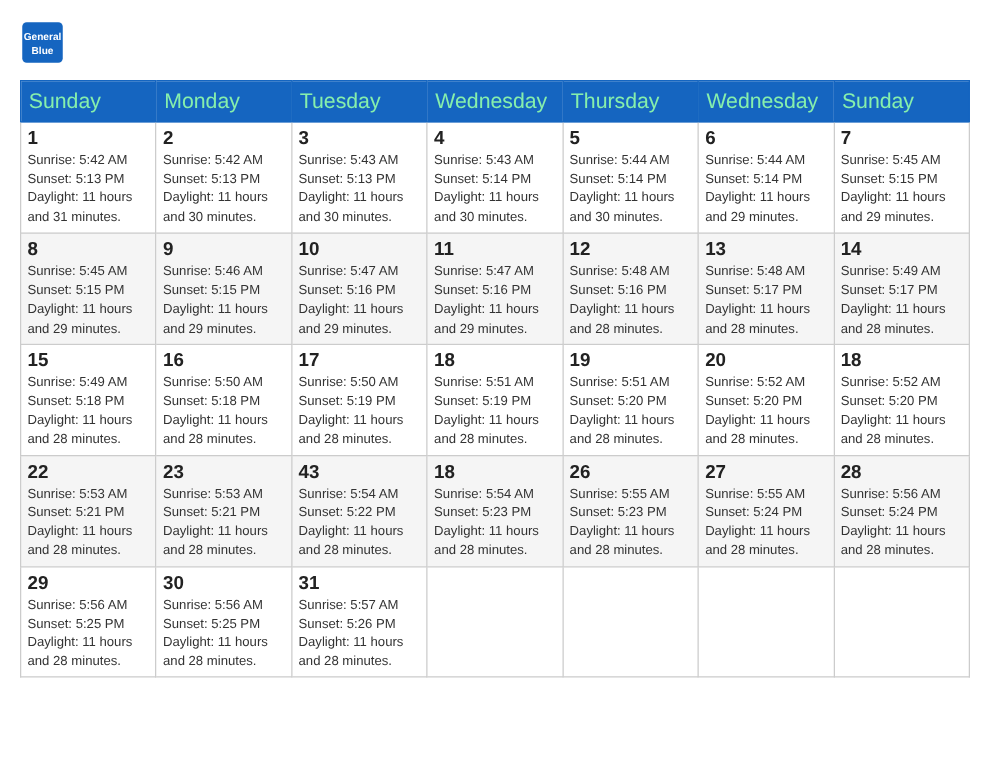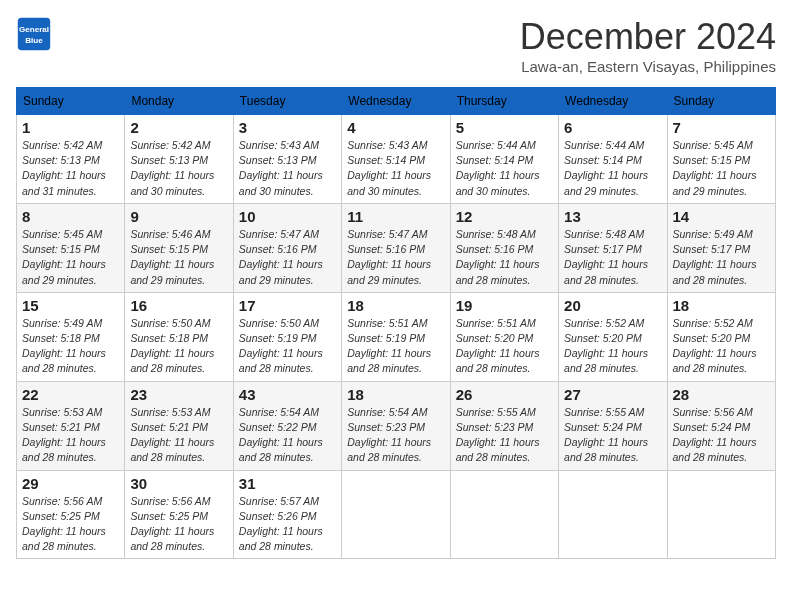"December 2024" div.title-block { html: <div> <div>December 2024</div> <div>Lawa-an, Eastern Visayas, Philippines</div> </div> -> none }
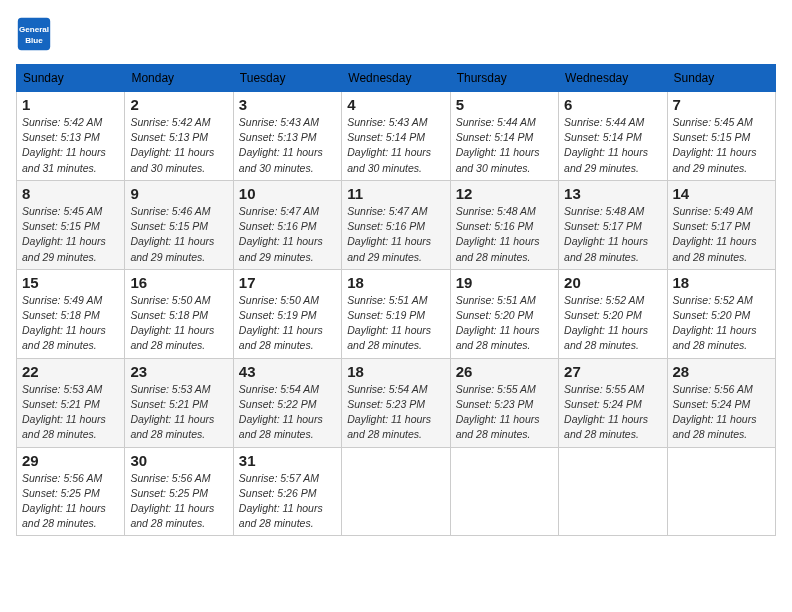"Sunday" thead tr th { color: #000000 -> #86efac; font-size: 12px -> 17px }
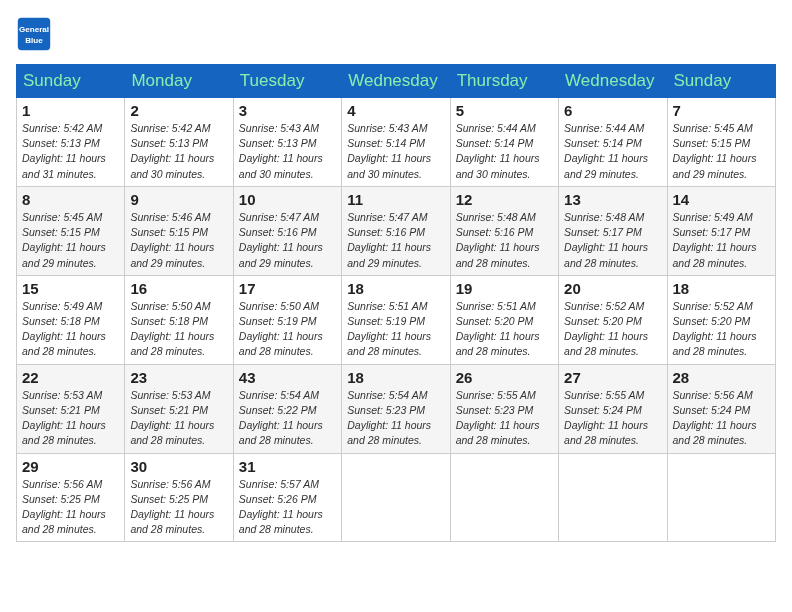"Sunrise: 5:42 AM" .day-info { font-style: italic -> none }
